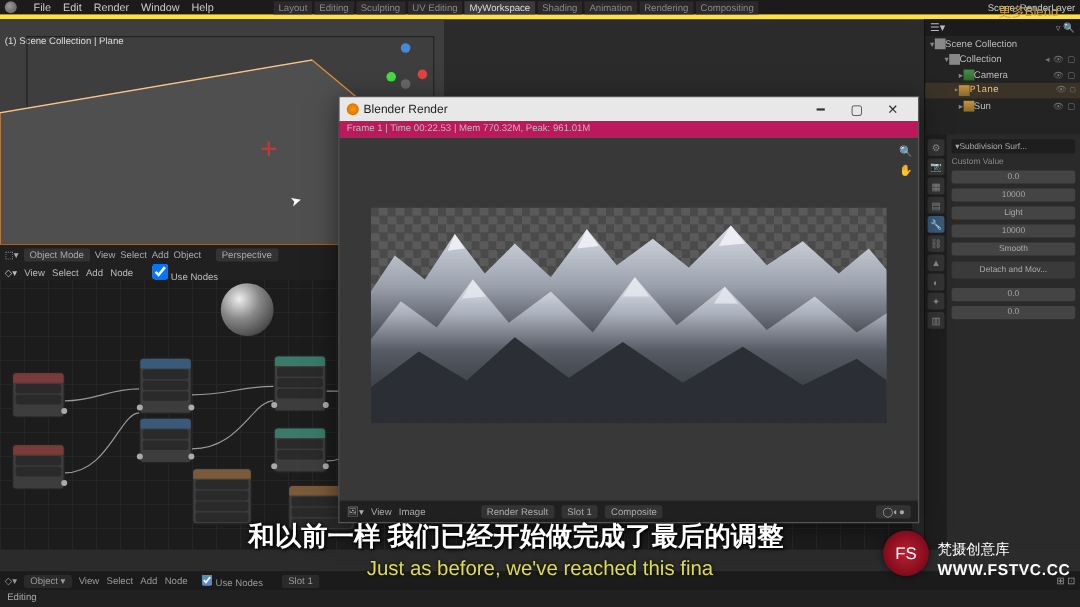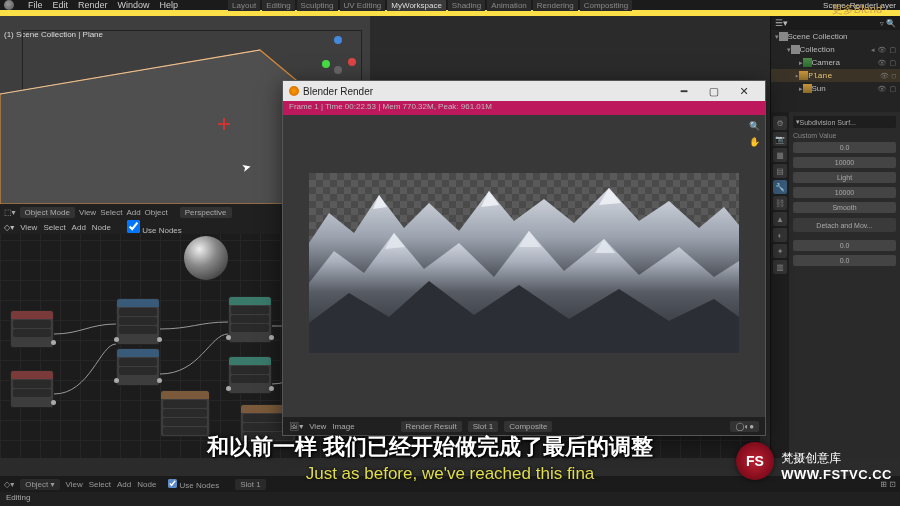"File" .menubar { border-bottom: 6px solid #fde047 -> 4px solid #fde047 }
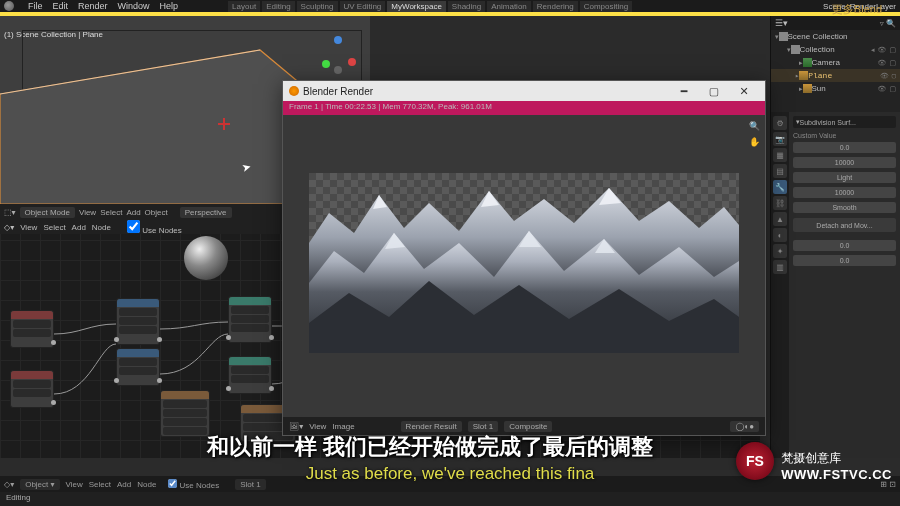"FS" .brand-logo { font-weight: bold -> normal }
